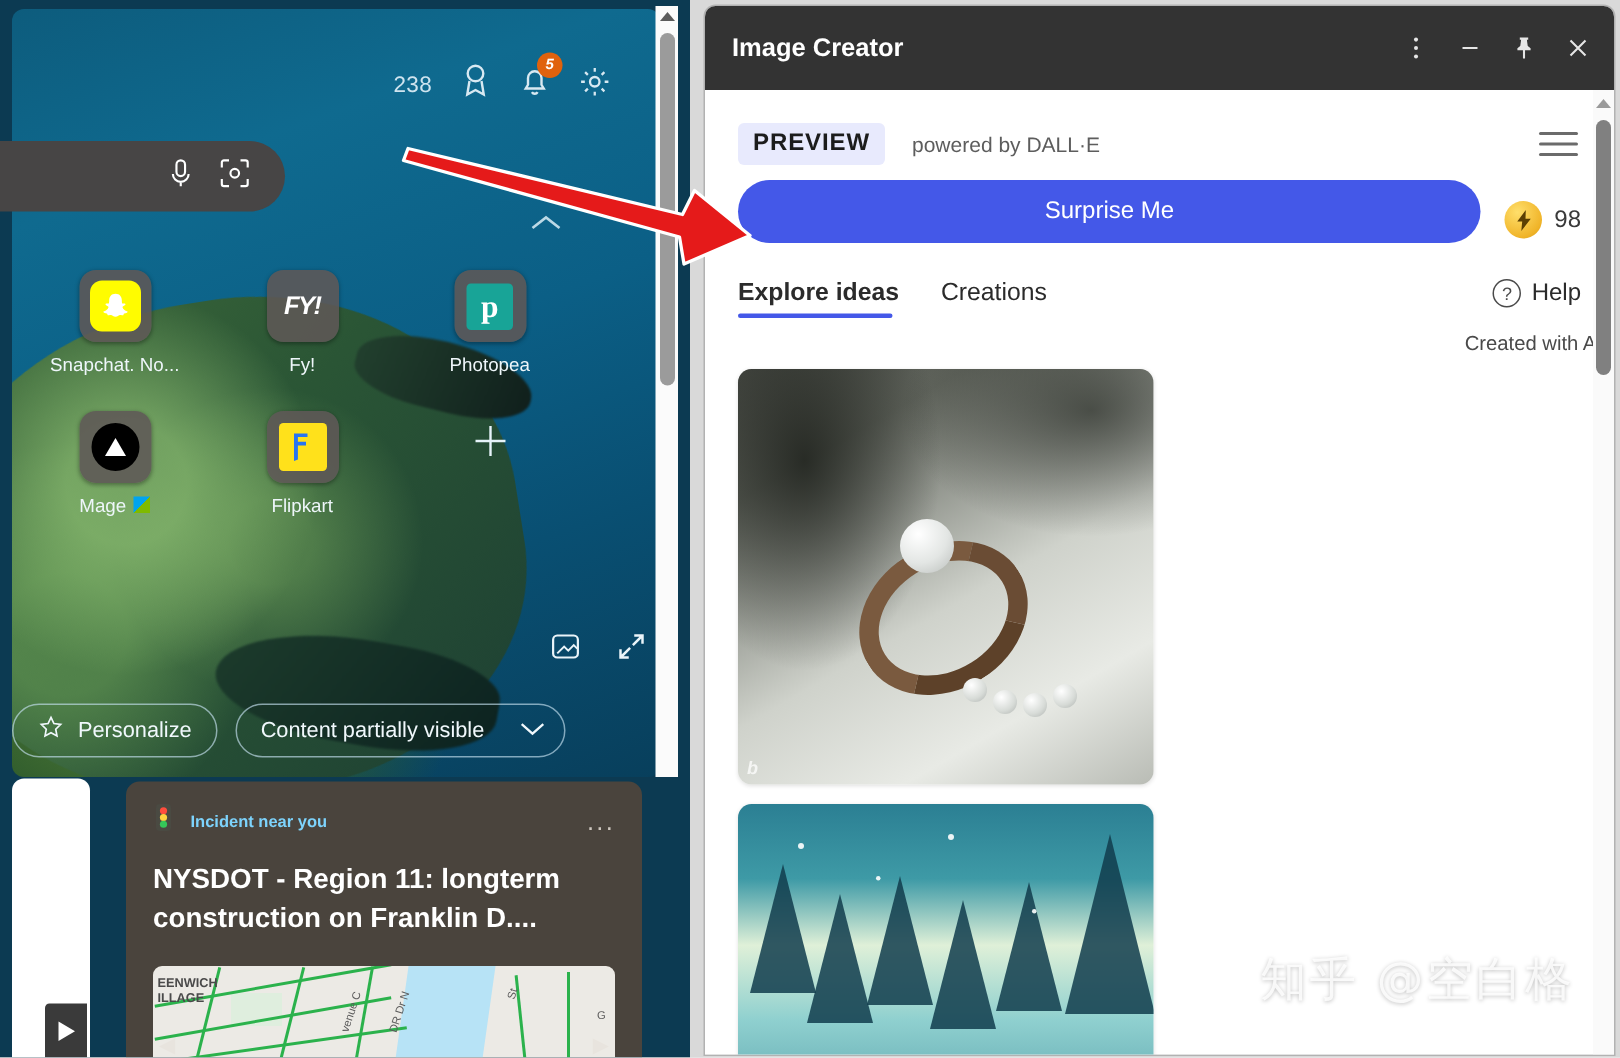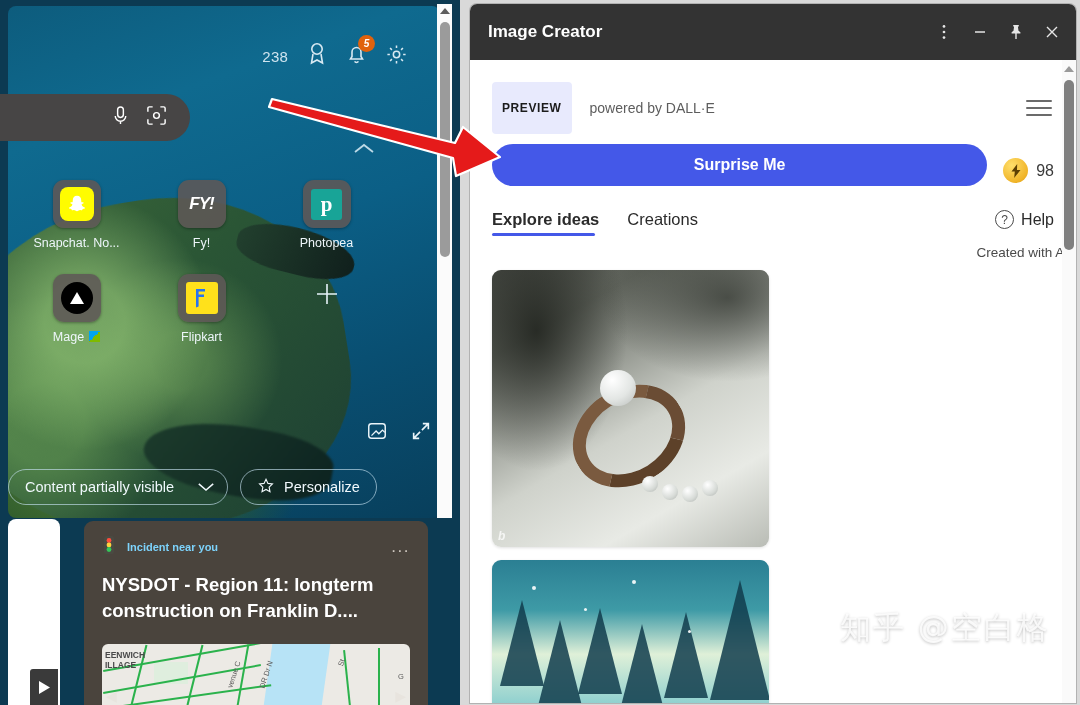"PREVIEW" .preview-badge { font-size: 12px -> 16px; padding: 19px 10px -> 5px 10px }
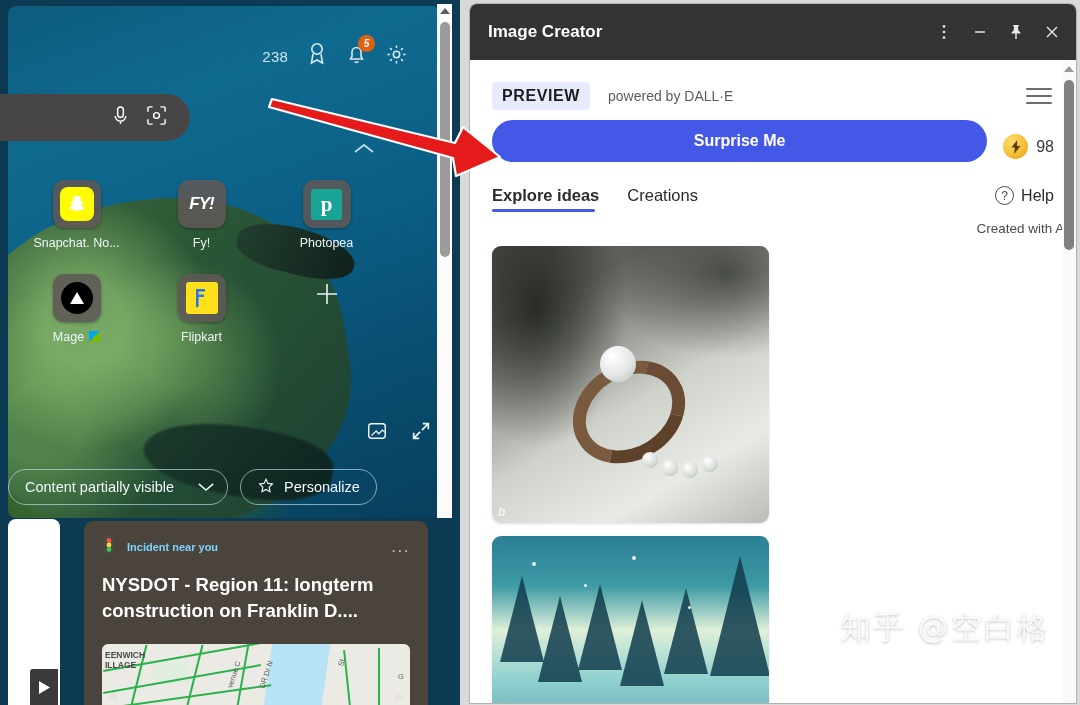"Surprise Me" .surprise { font-weight: 700 -> 400 }
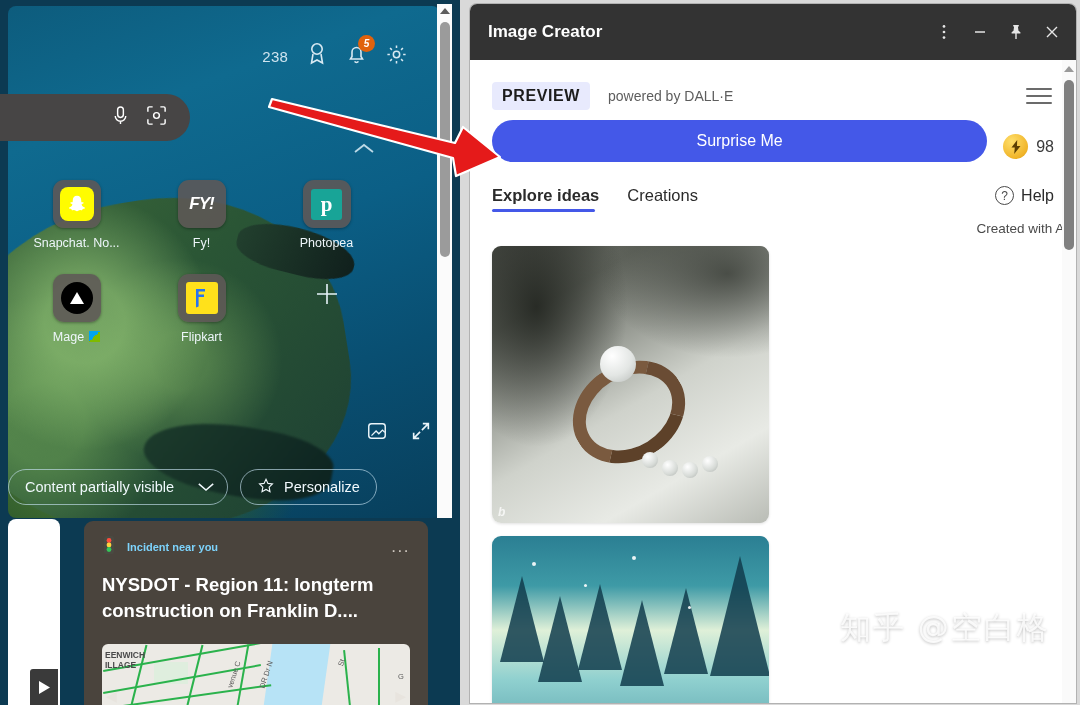"Content partially visible" div.pill { order: before "Personalize" -> after "Personalize" }
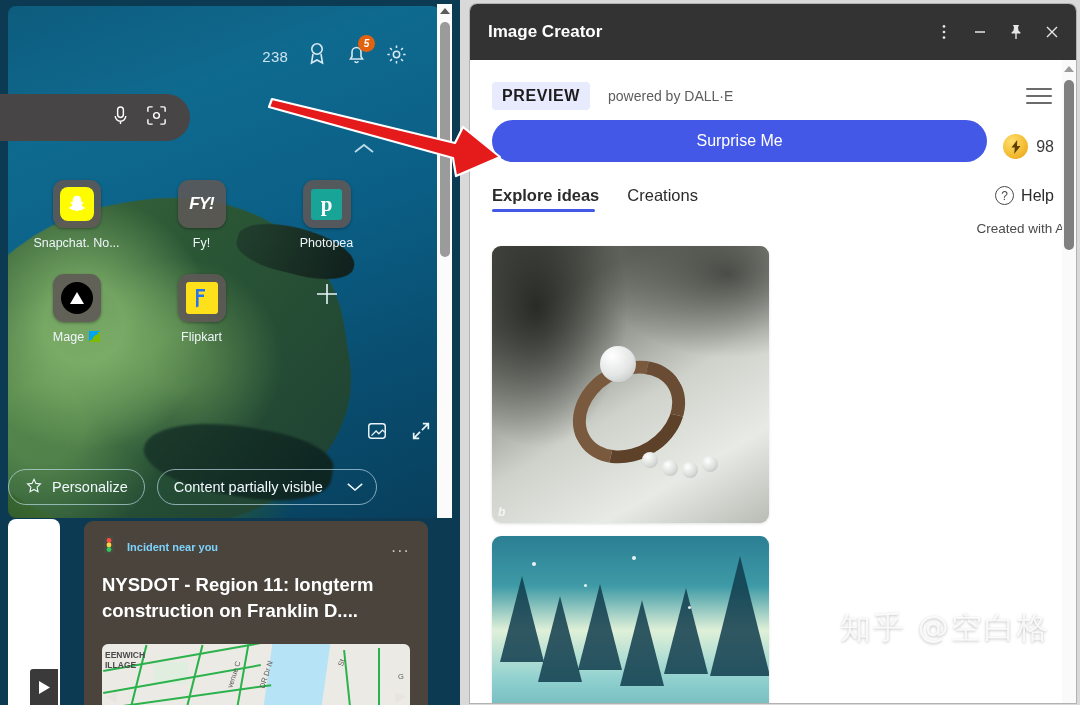"知乎 @空白格" .wm { top: 607px -> 632px }
